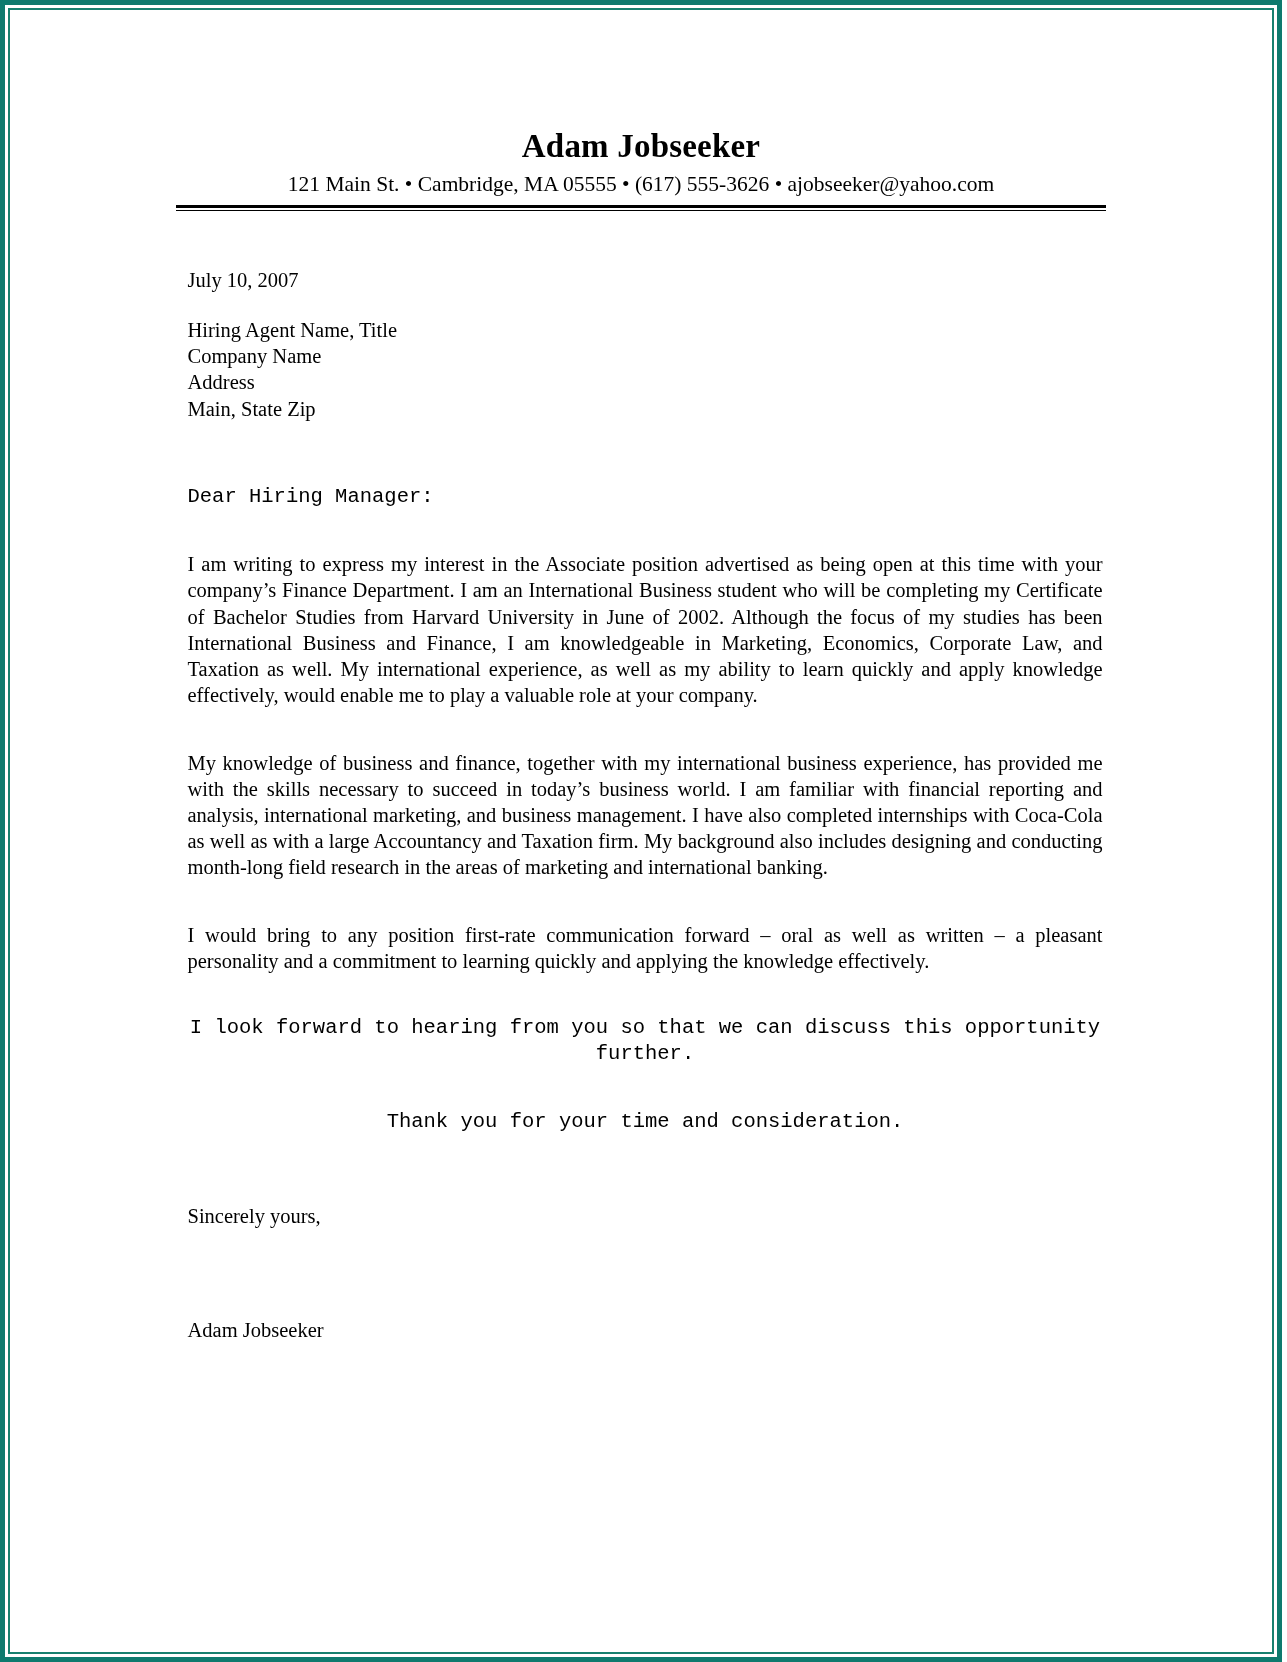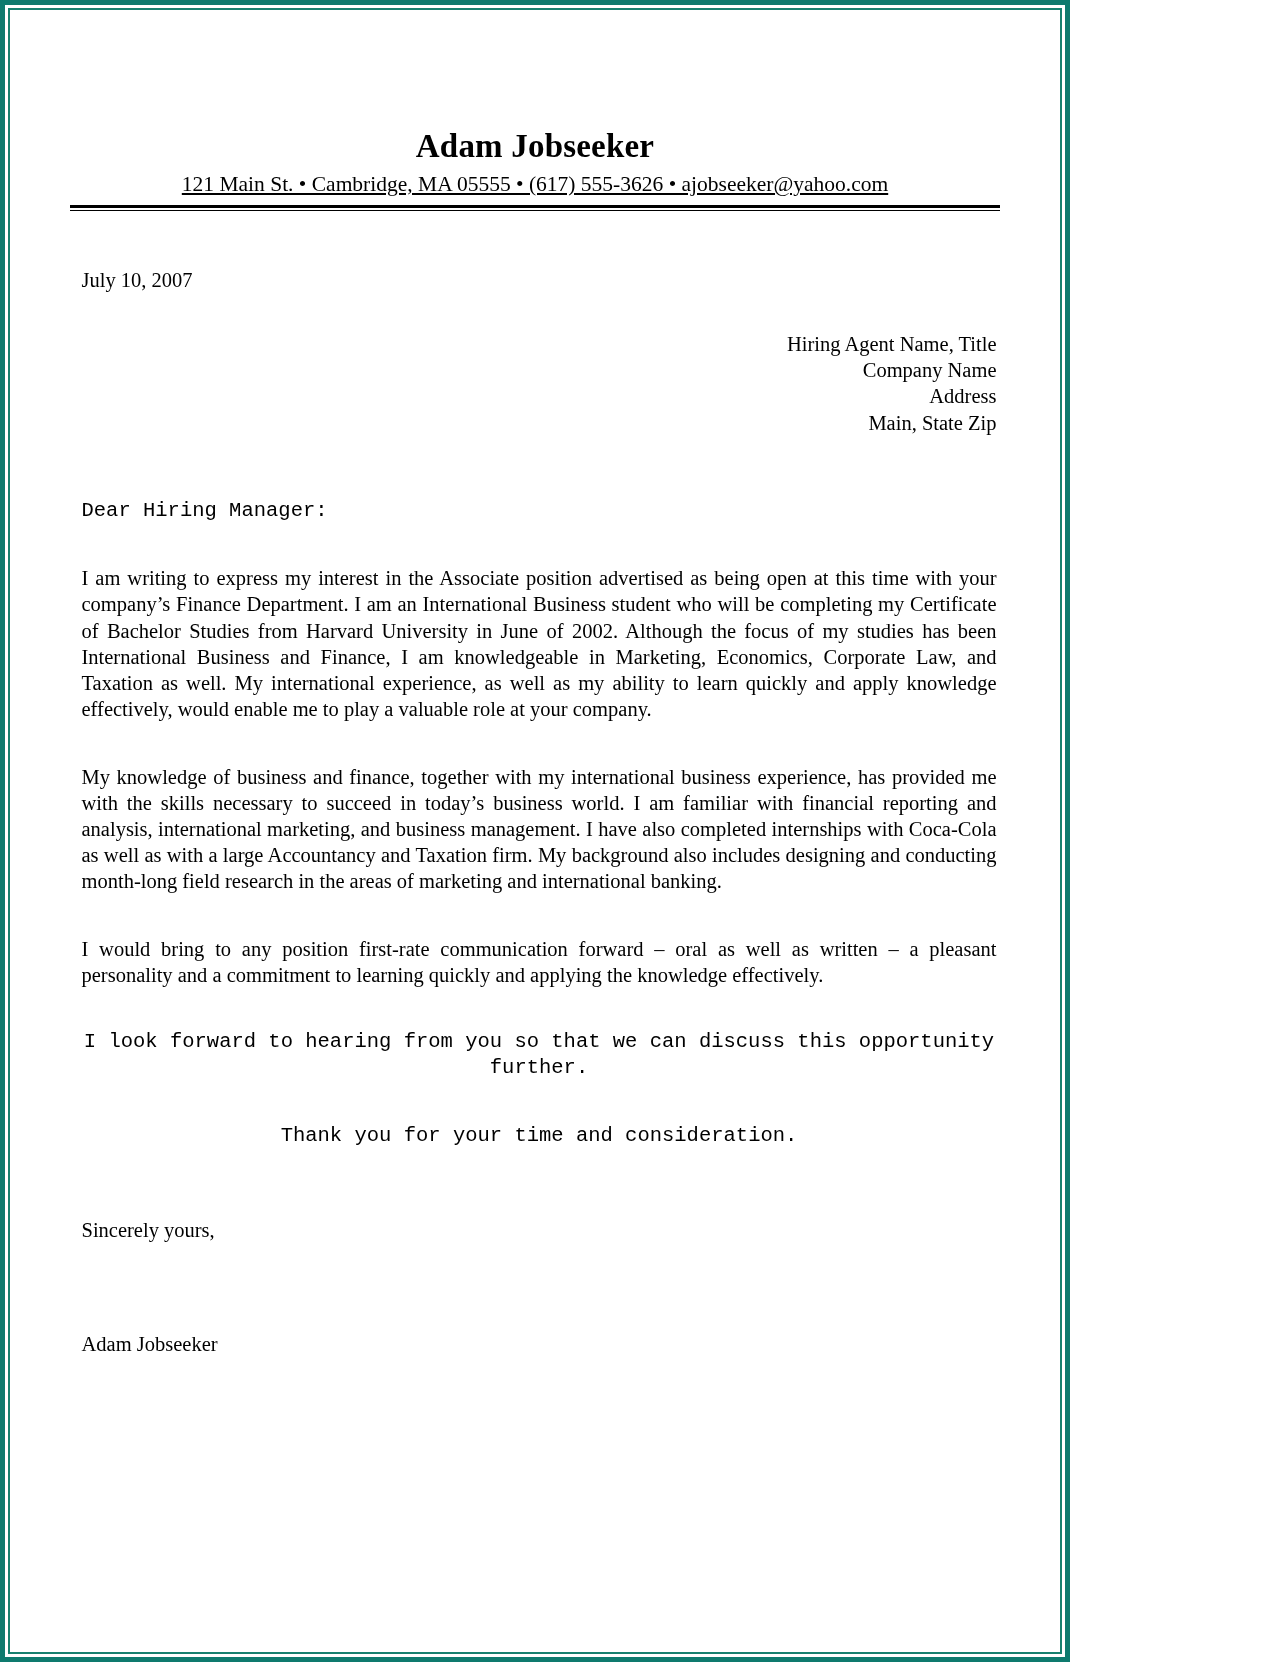"Adam Jobseeker" .frame-outer { width: 1070px -> 1282px }
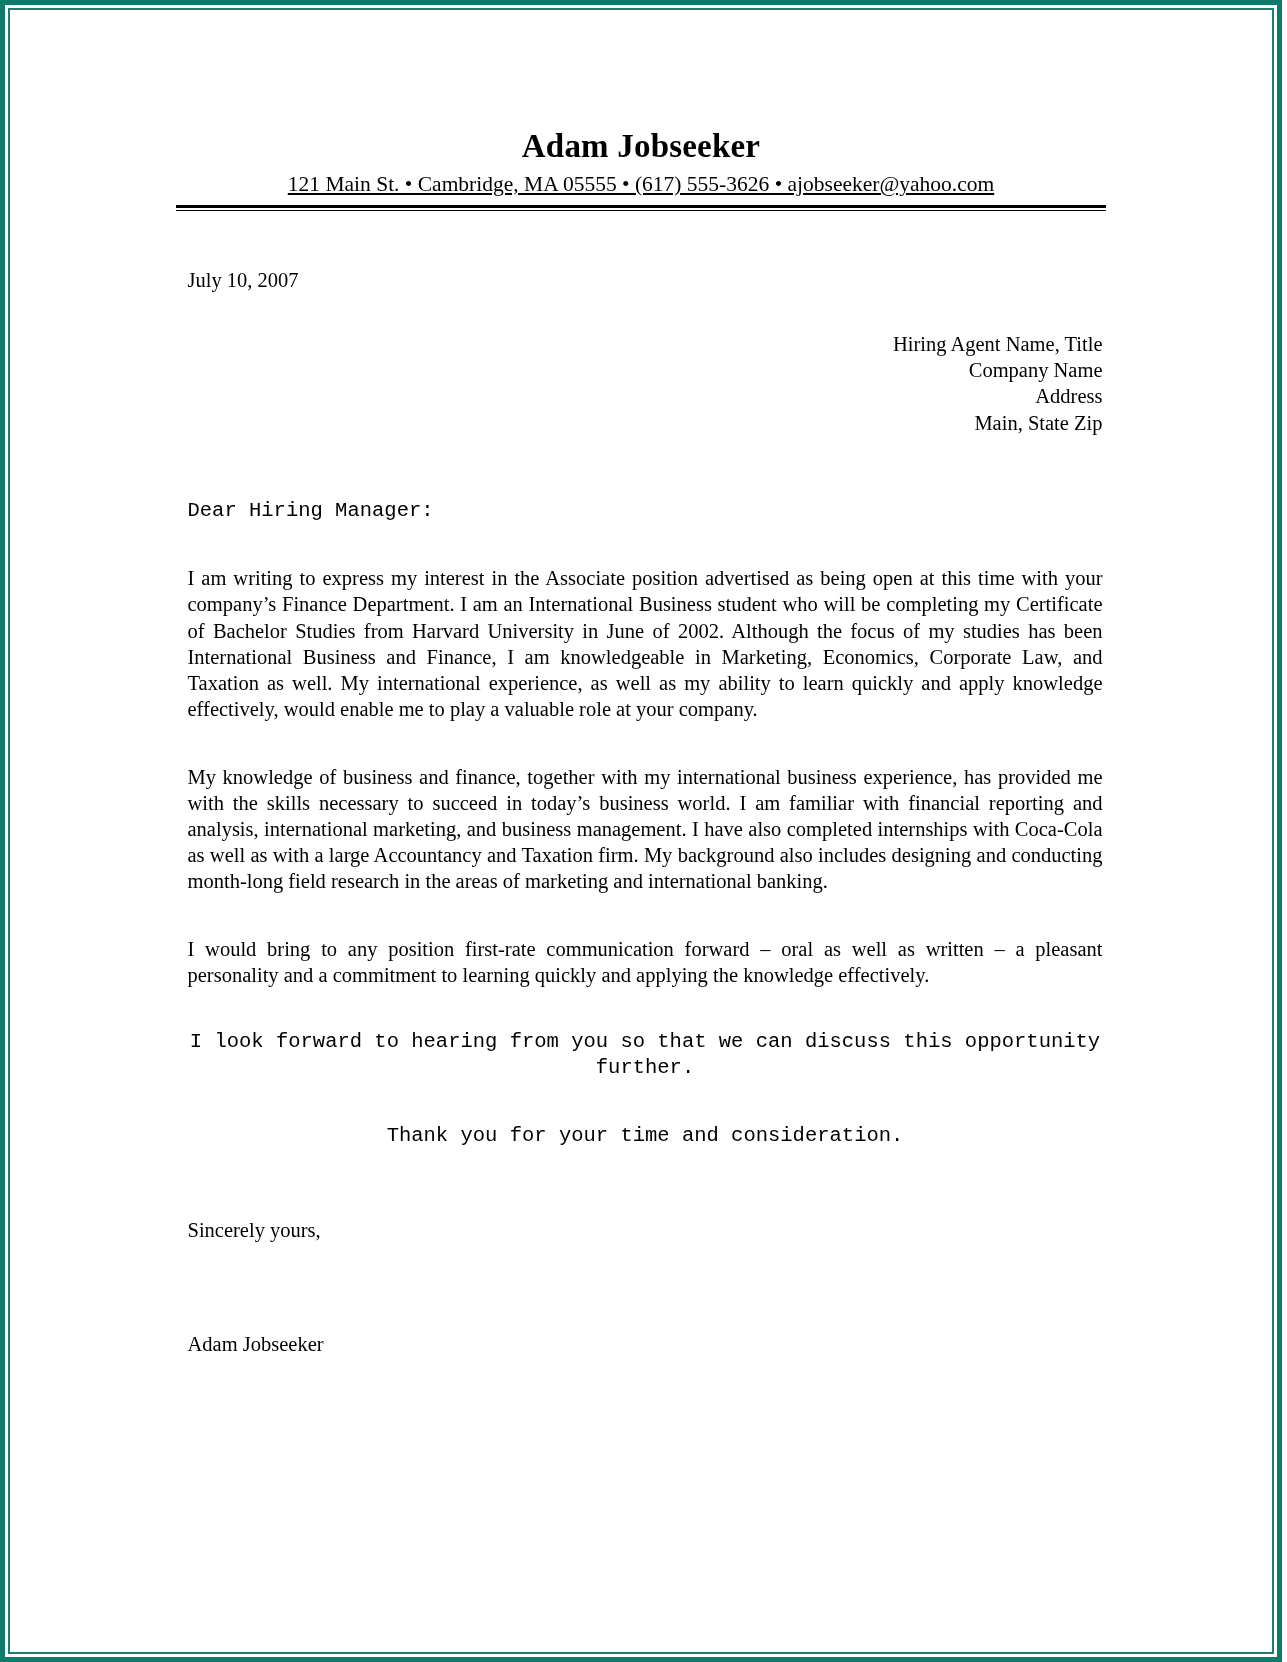"121 Main St. • Cambridge," .contact-line { text-decoration: underline -> none }
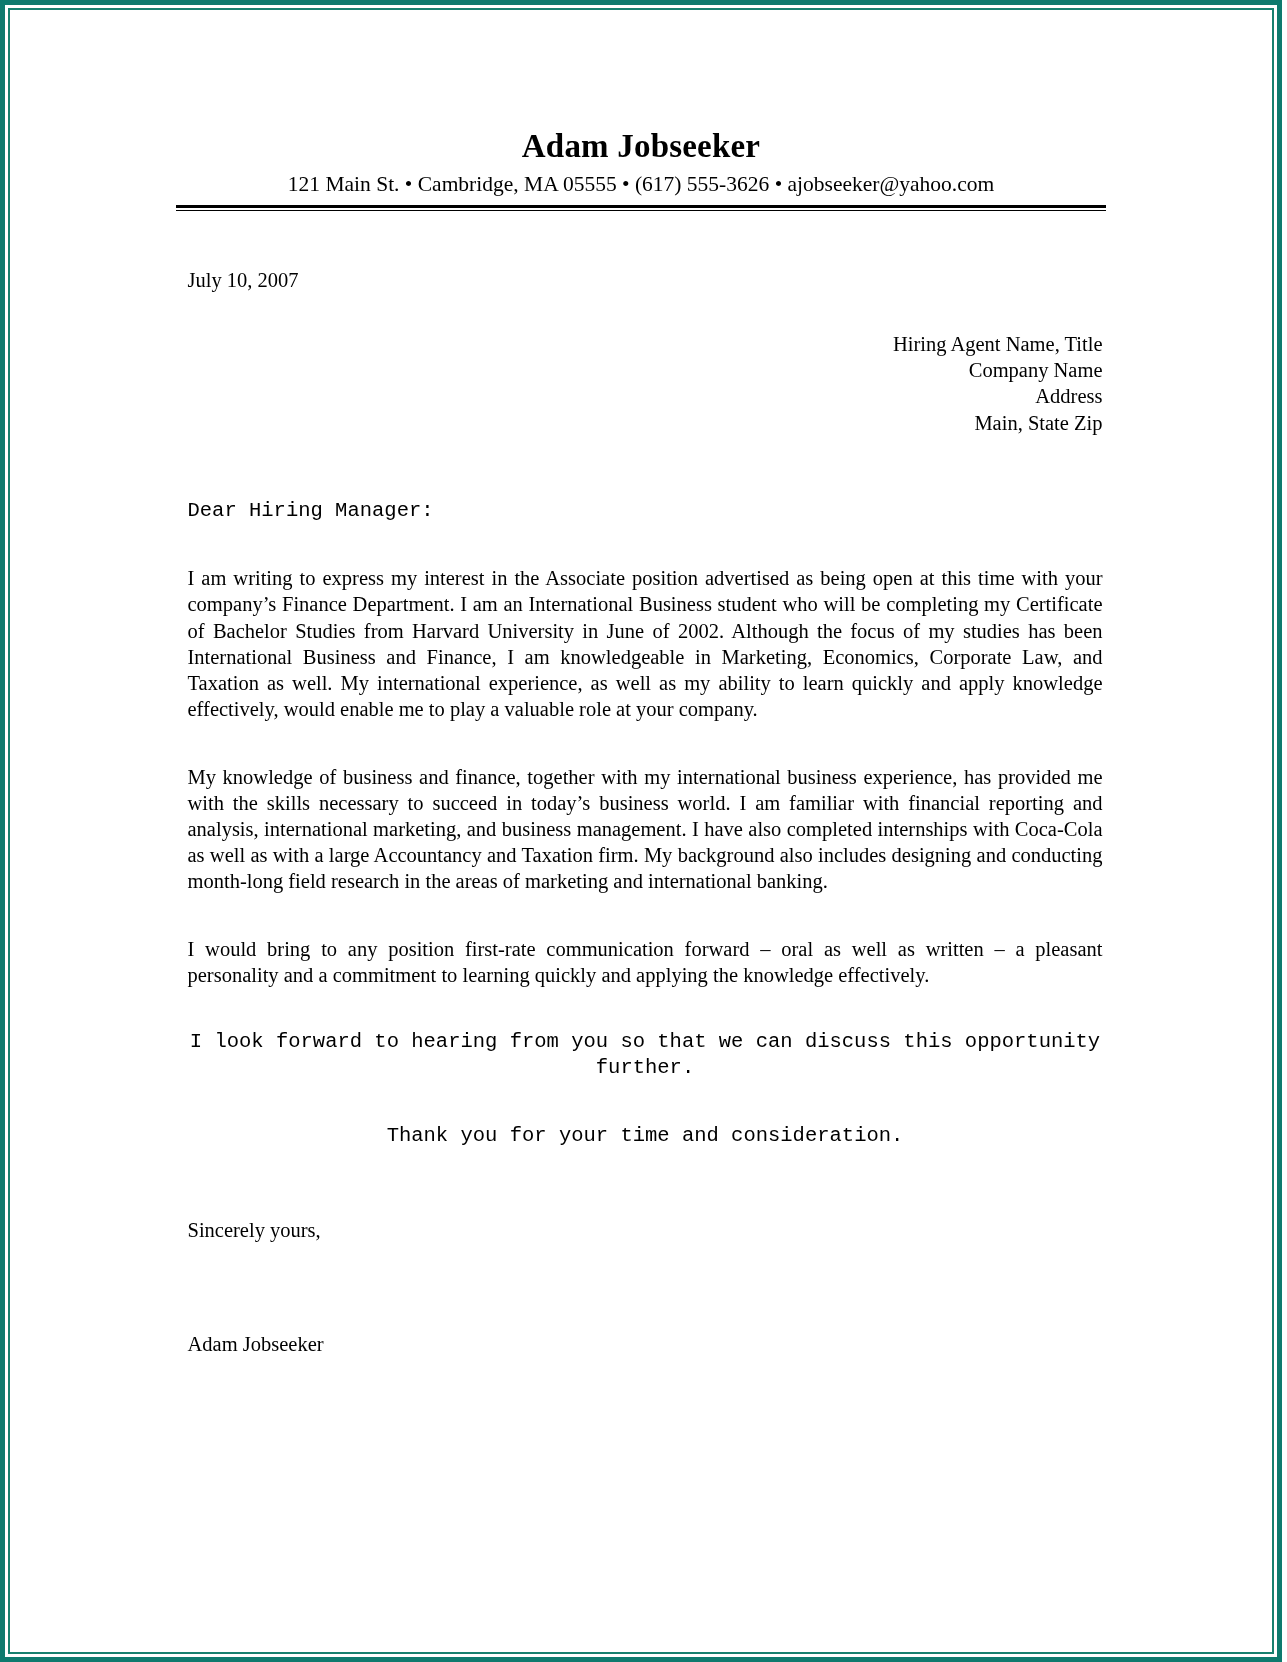"Hiring Agent Name, Title" .recipient { margin-top: 38px -> 24px; text-align: right -> none }
